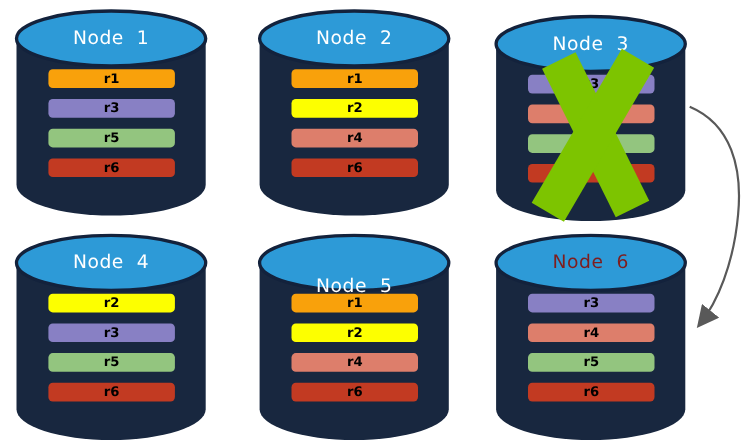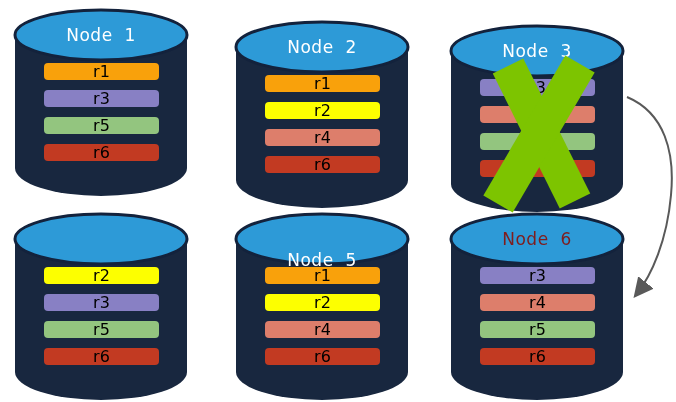"Node 2" div.node { top: 20px -> 8px }
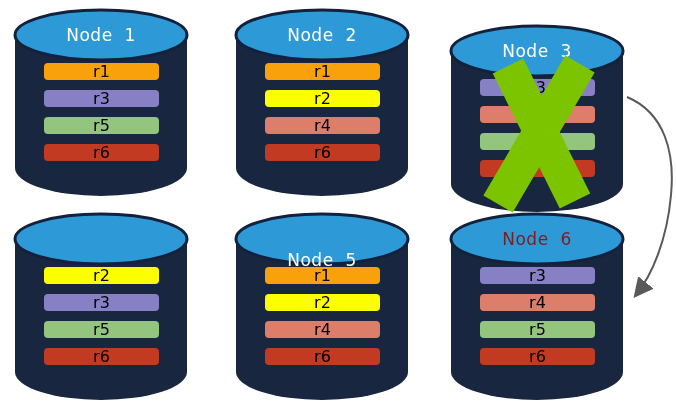"Node 3" div.node { top: 24px -> 13px }
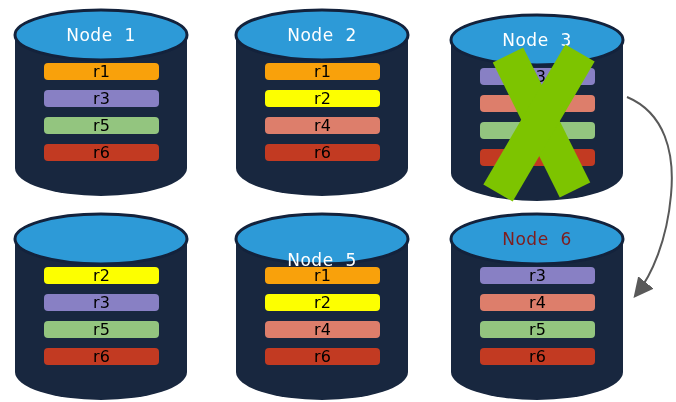"r1" .bar { font-size: 16px -> 12px; font-weight: normal -> bold }
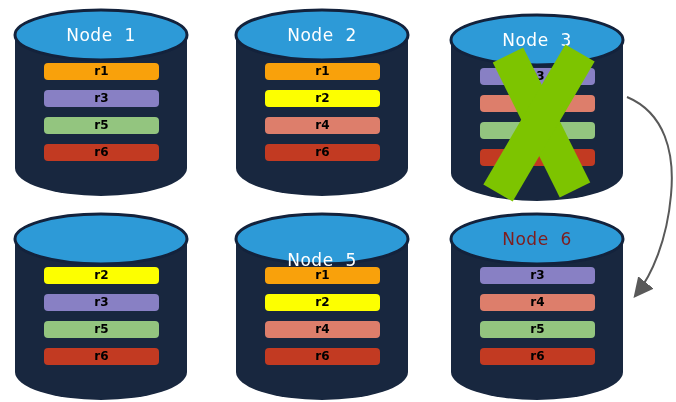"Node 4" div.node-title { html: none -> <div>Node 4</div> }
